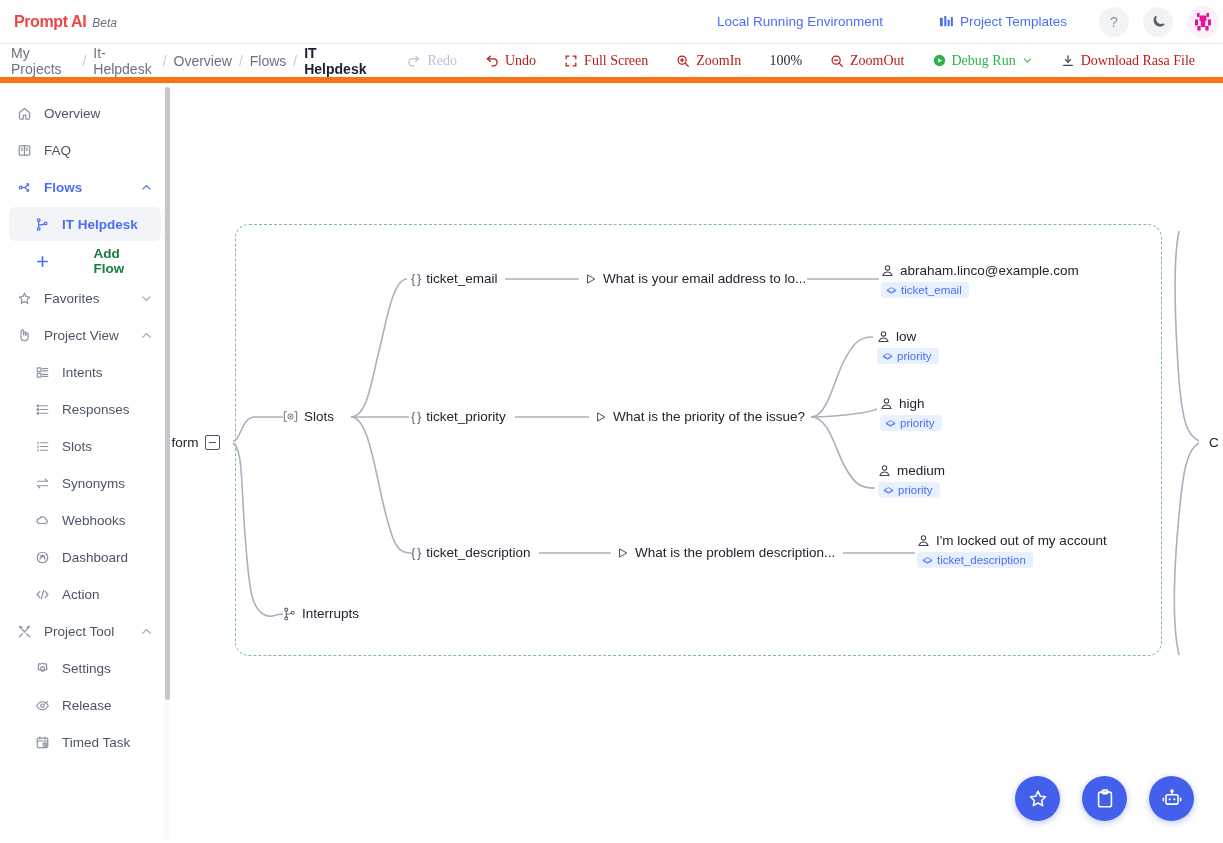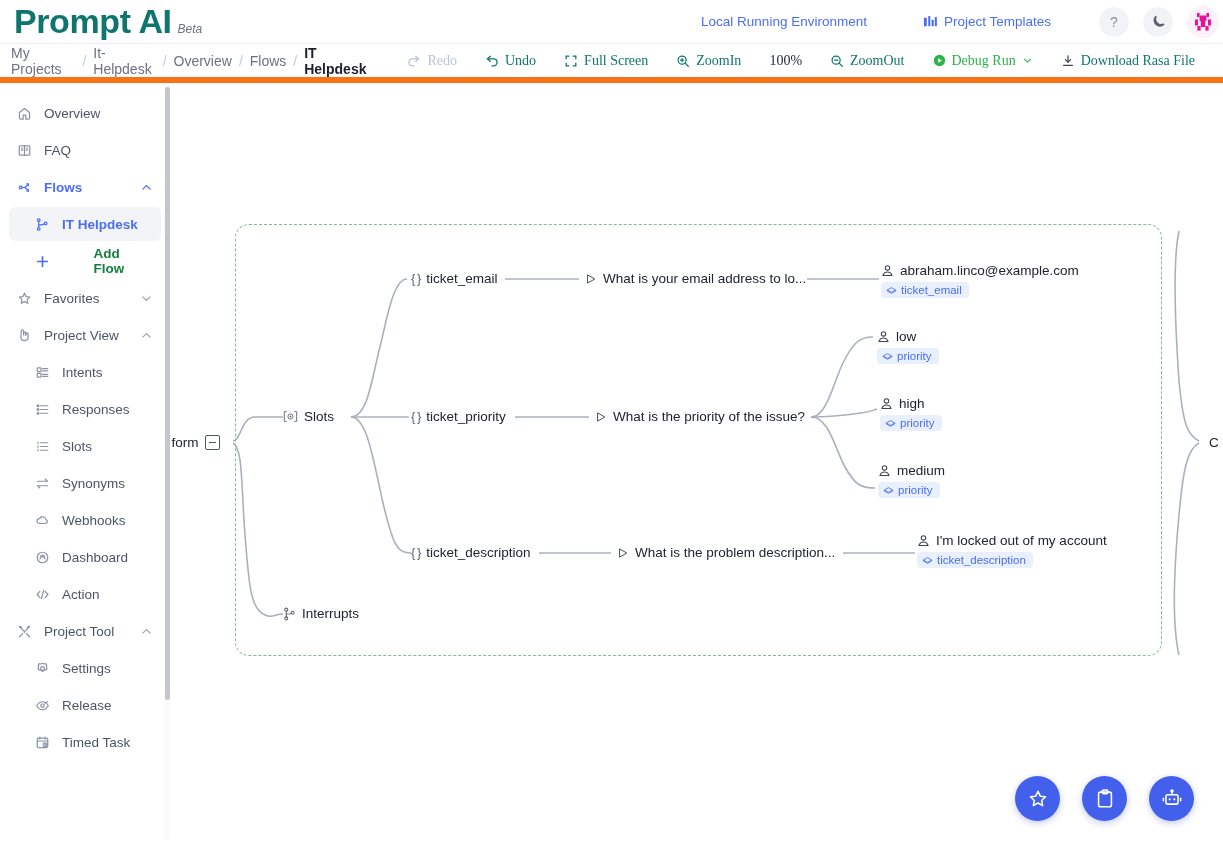"Prompt AI" .brand-name { color: #0f766e -> #ef4444; font-size: 34px -> 16px }
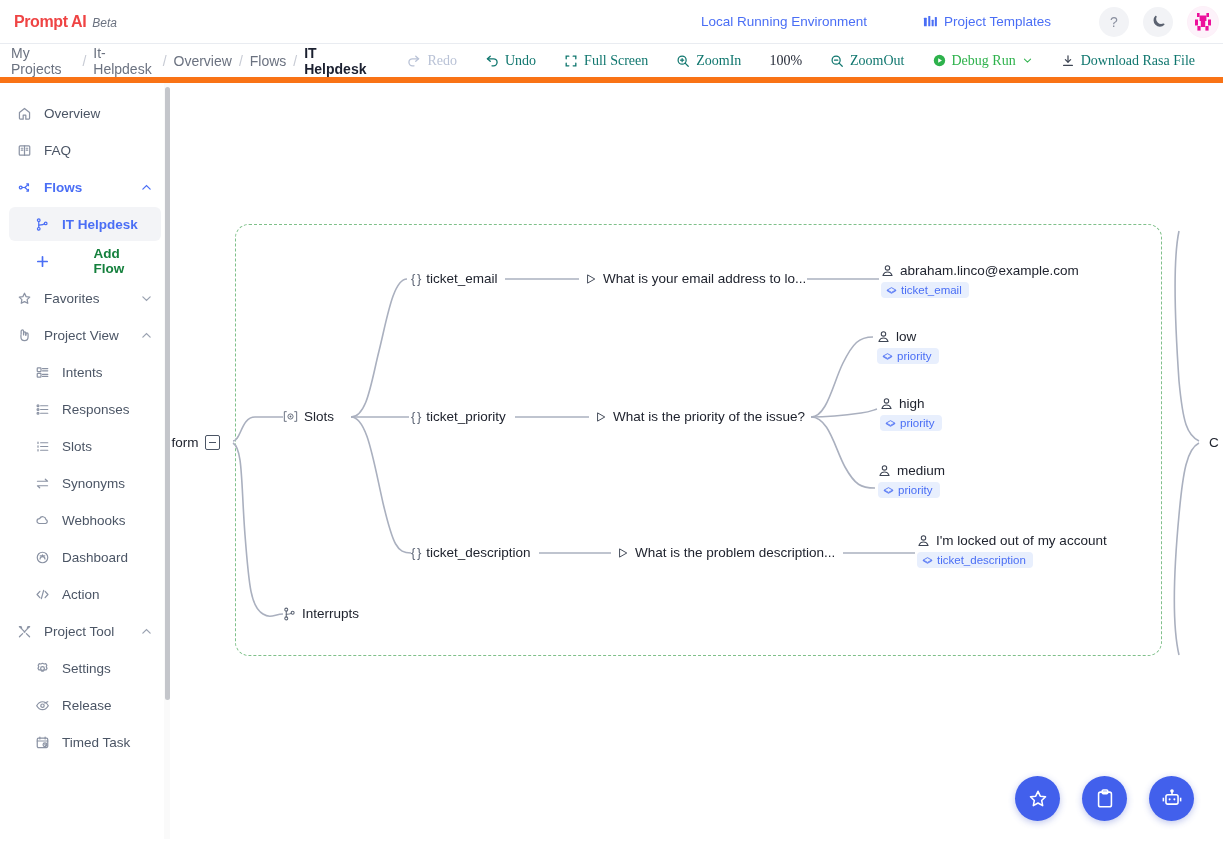"Project Templates" .tb-gap2 { margin-right: 48px -> 32px }
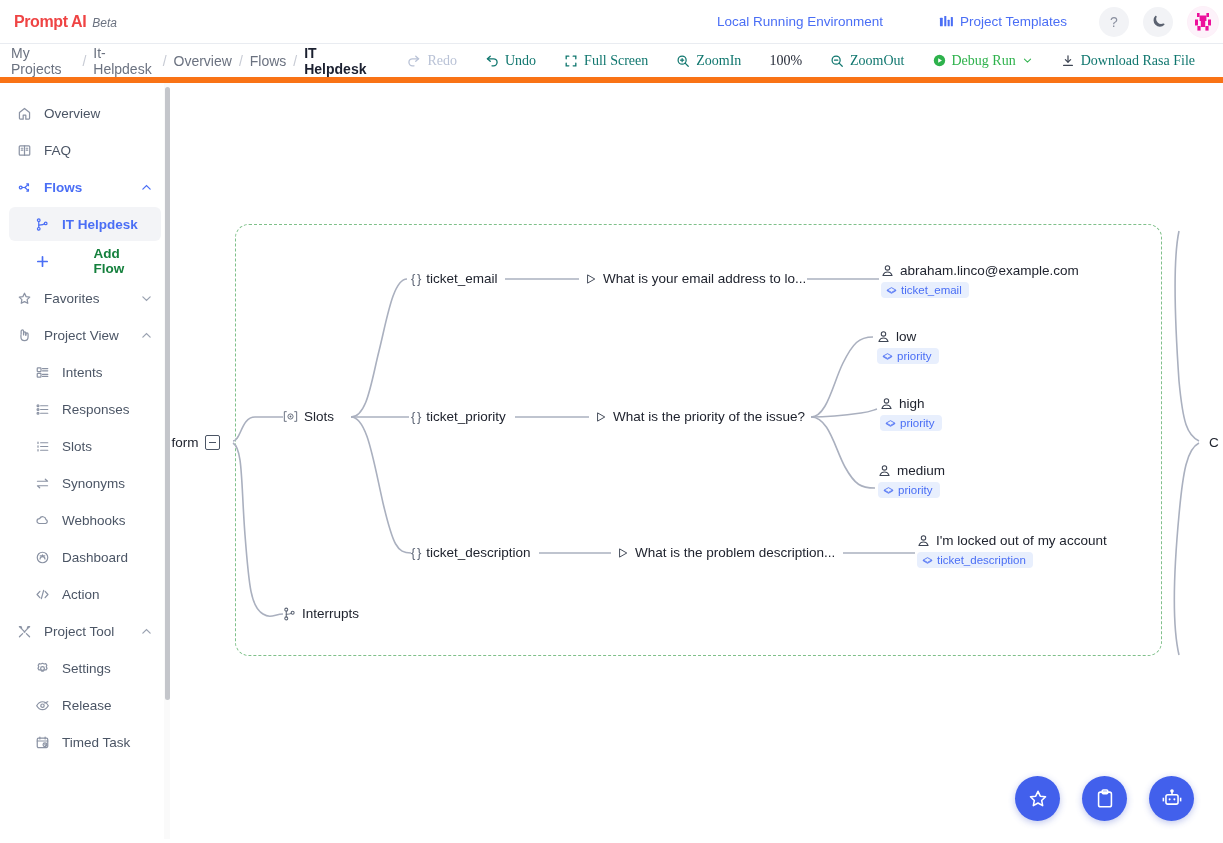"Undo" .tool { color: #0f766e -> #b91c1c }
